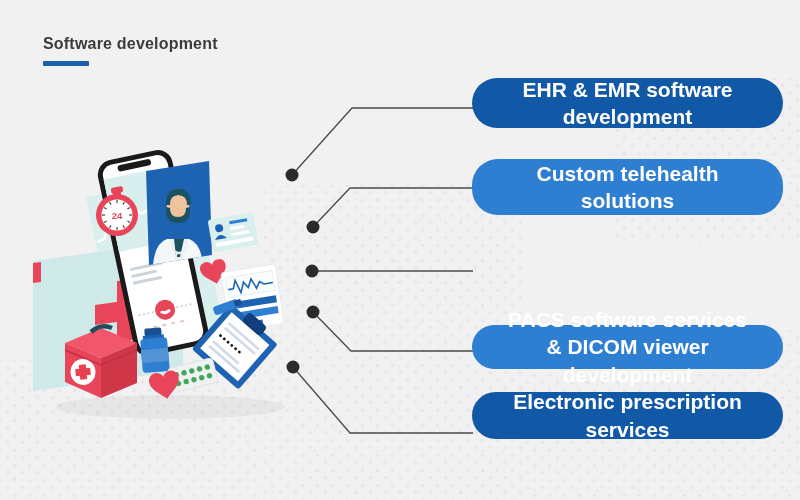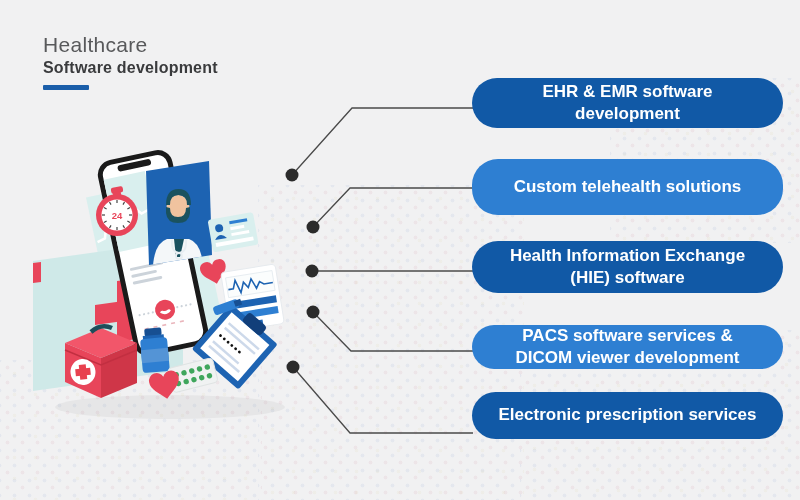"Healthcare" div.kicker { html: <div>Healthcare</div> -> none }
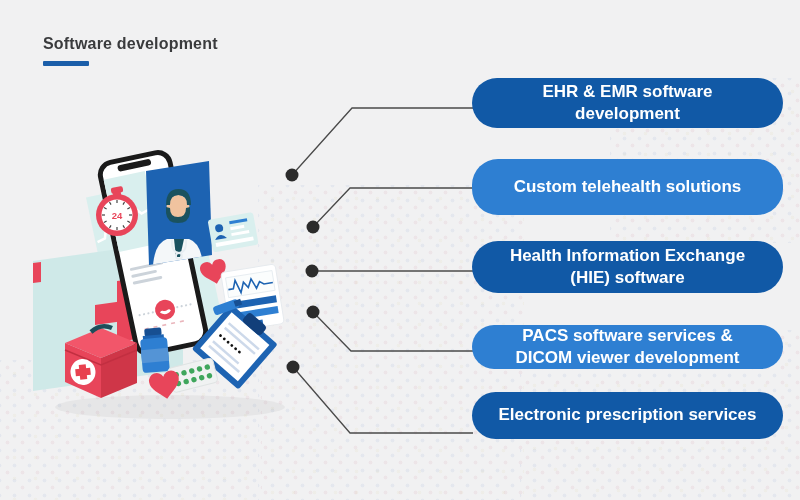"EHR & EMR software development" .pill { font-size: 17px -> 21px }
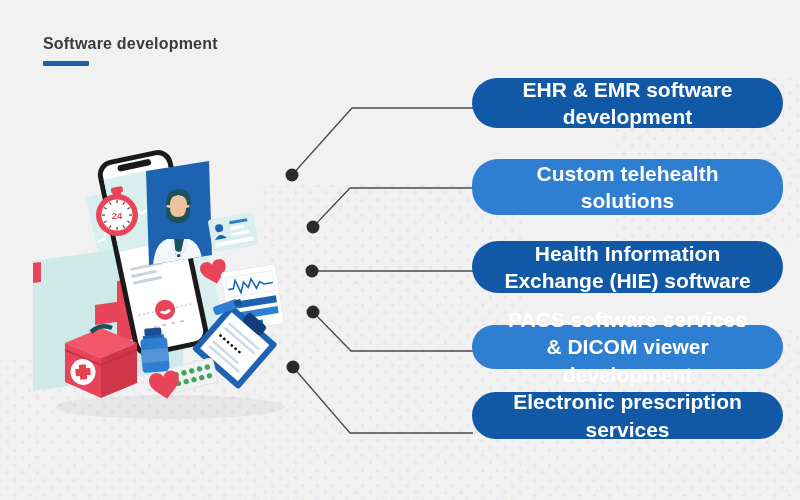"Health Information Exchange (HIE)" div.pill { html: <div> <span>Health Information Exchange (HIE) software</span> </div> -> none }
